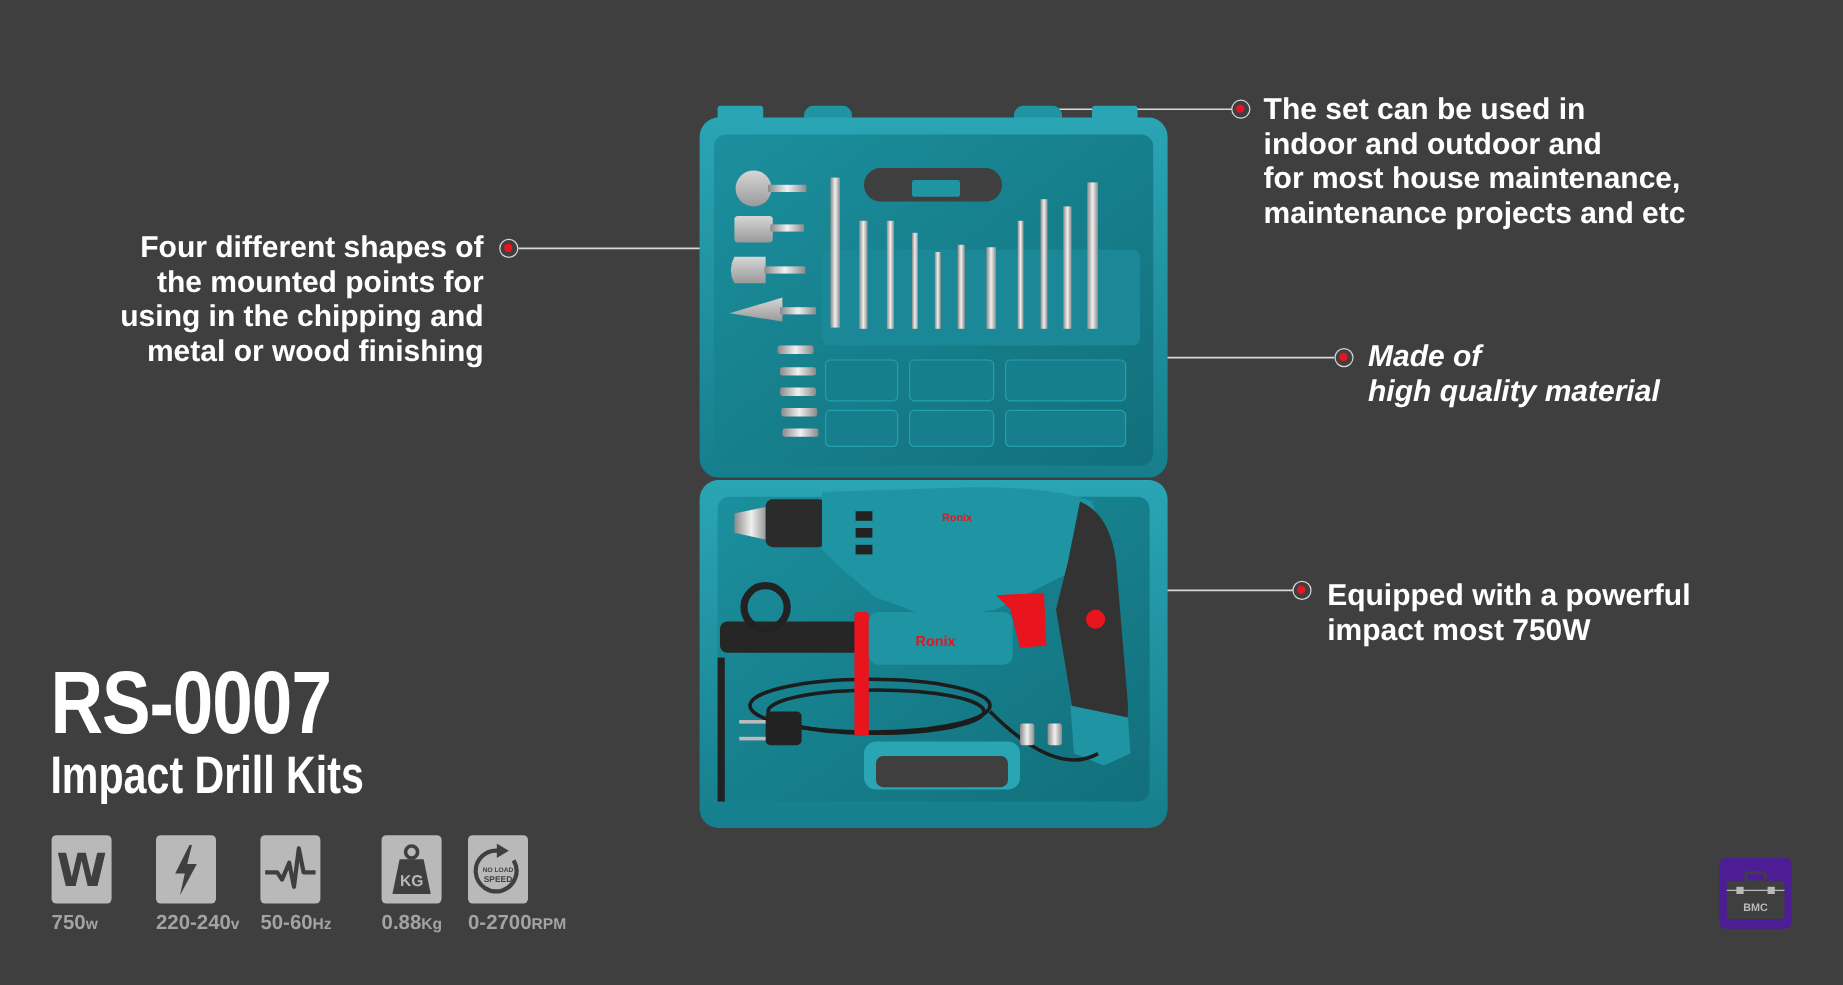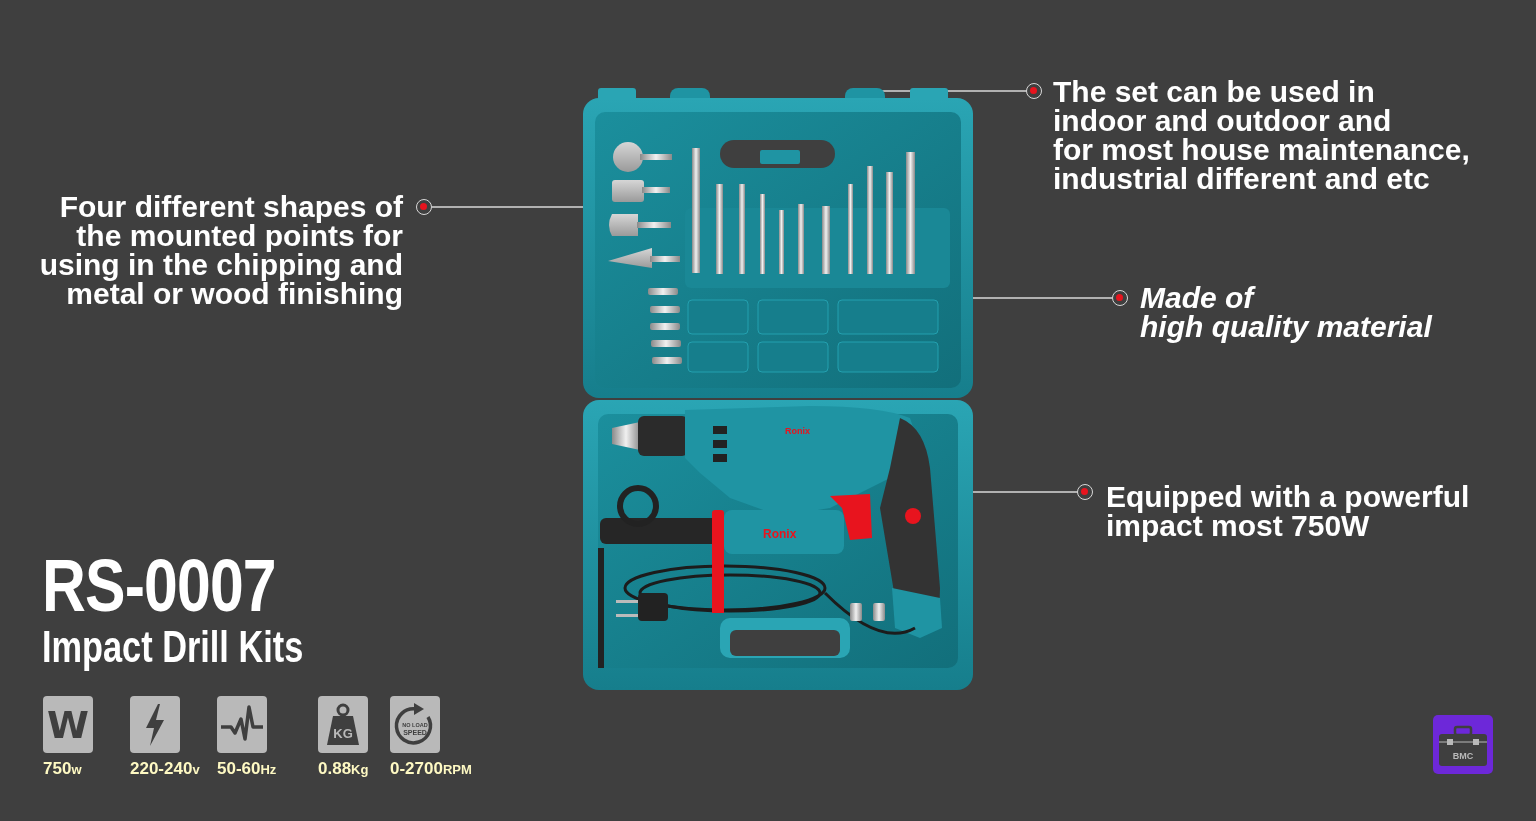"The set can be used" .callout-text { font-size: 30px -> 25px }
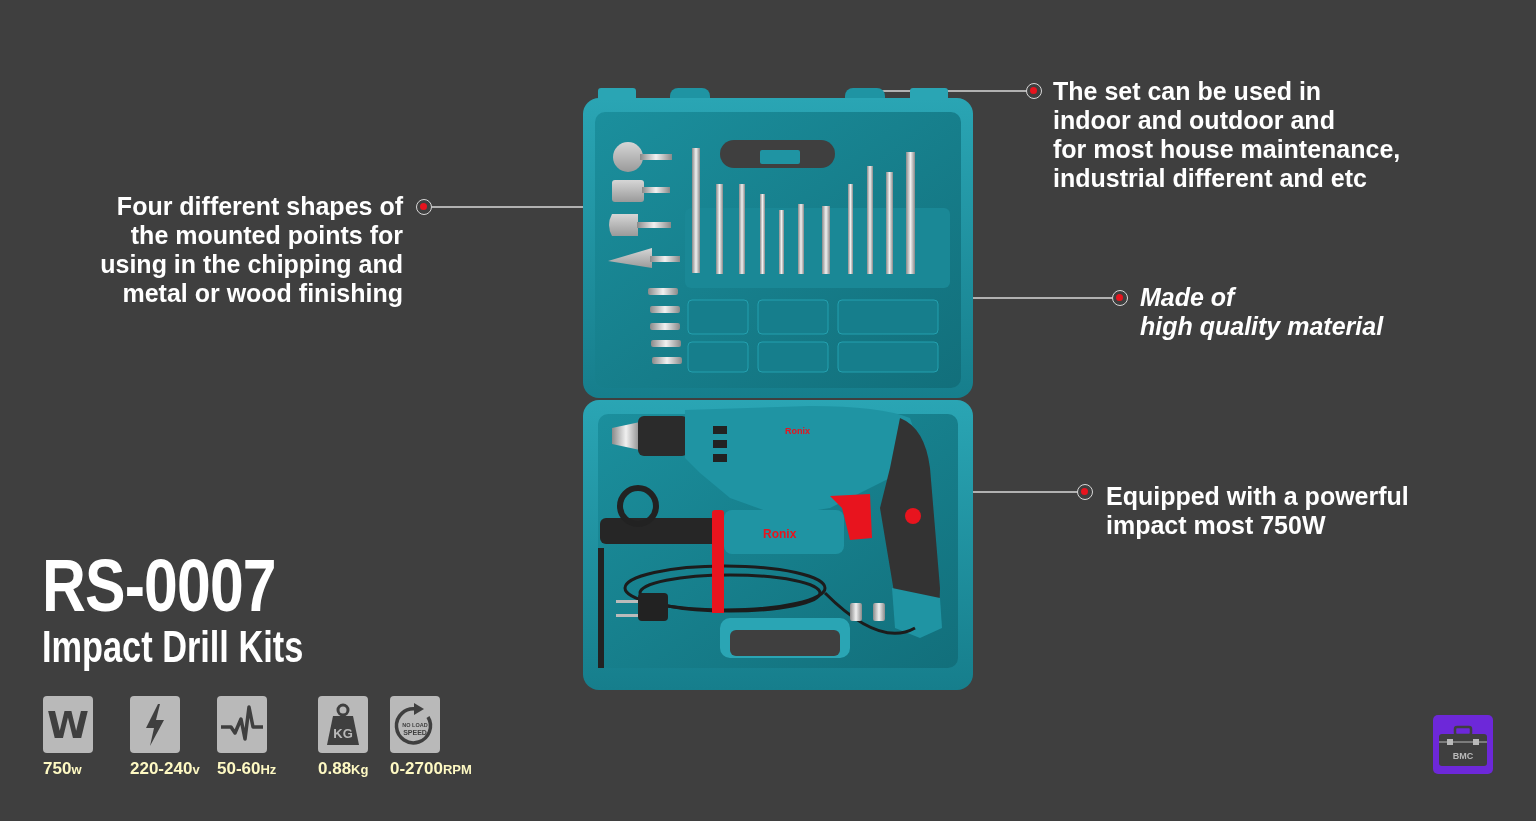"industrial different and etc" span { text: industrial different -> maintenance projects }
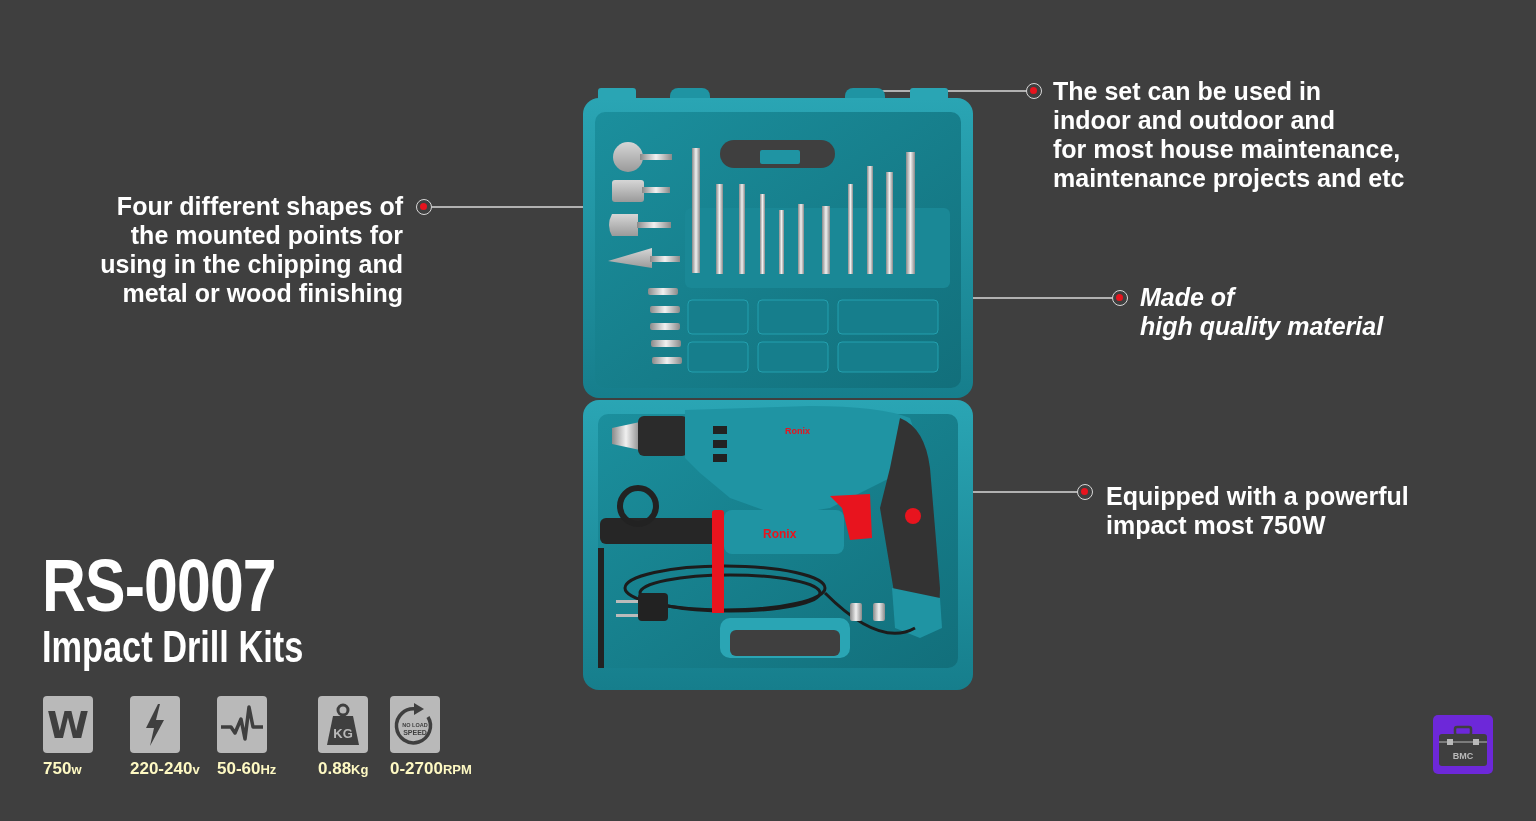"BMC" .bmc-badge { background: #6d28d9 -> #4c1d95 }
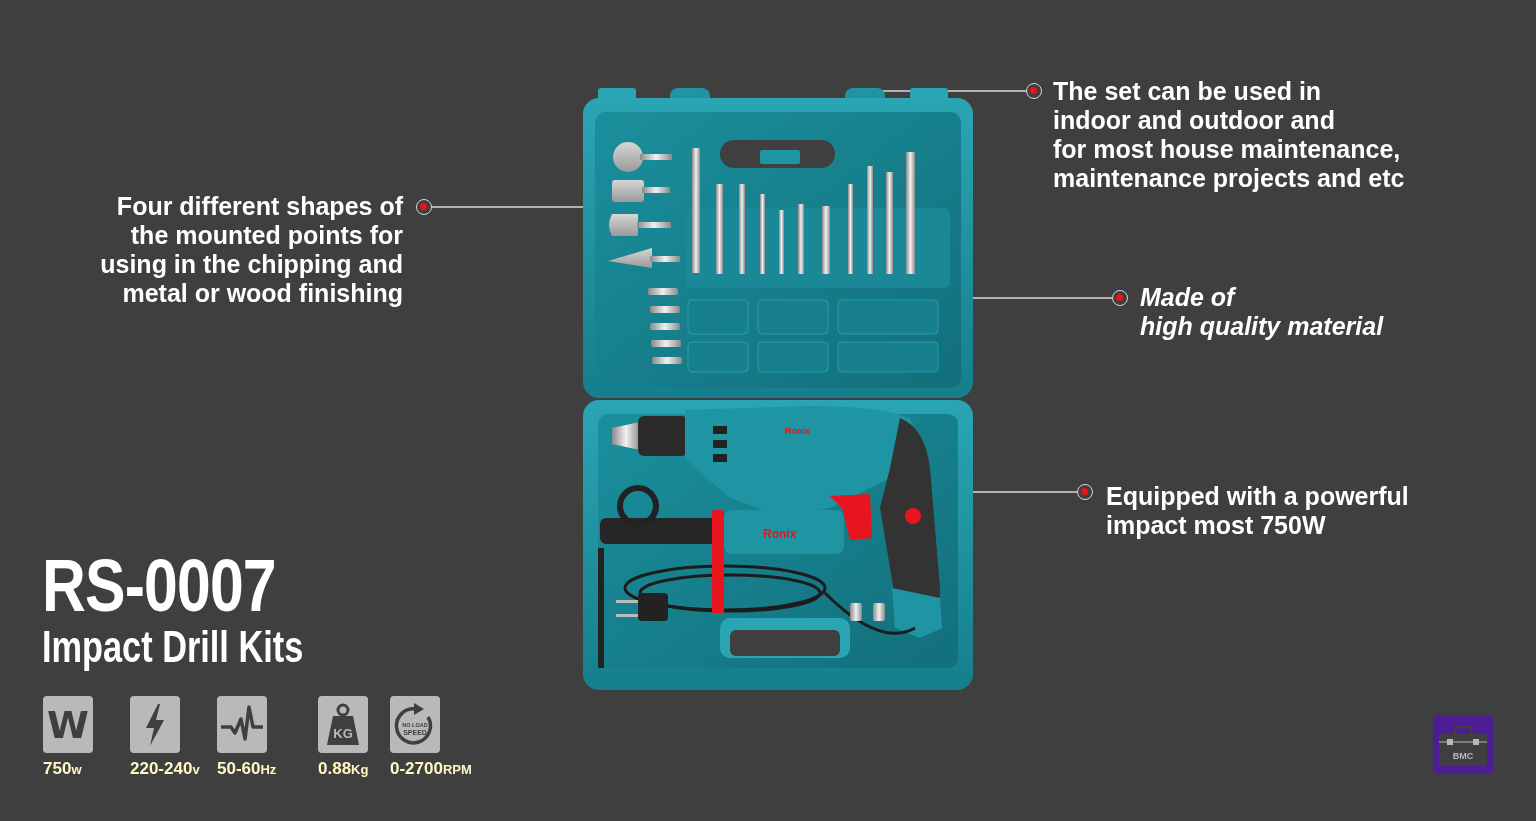"750w" .spec .value { color: #fef9c3 -> #a3a3a3 }
